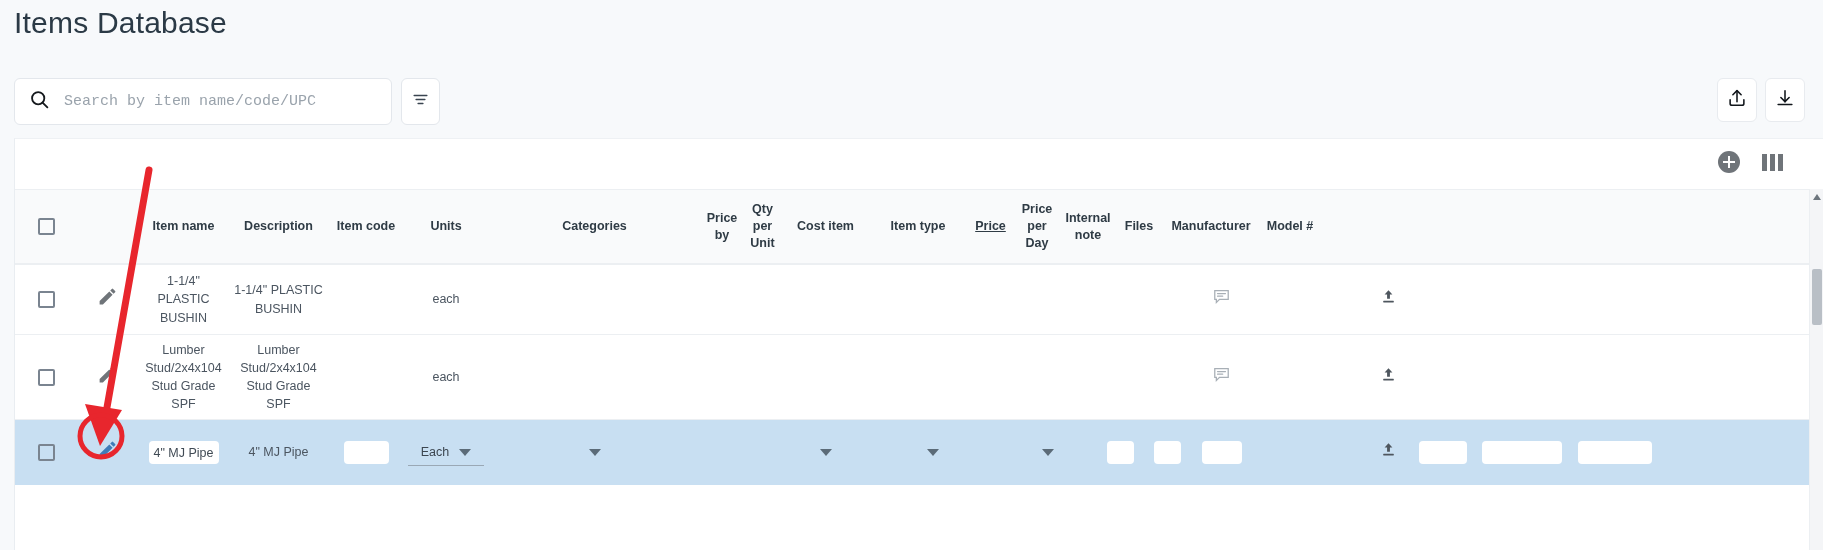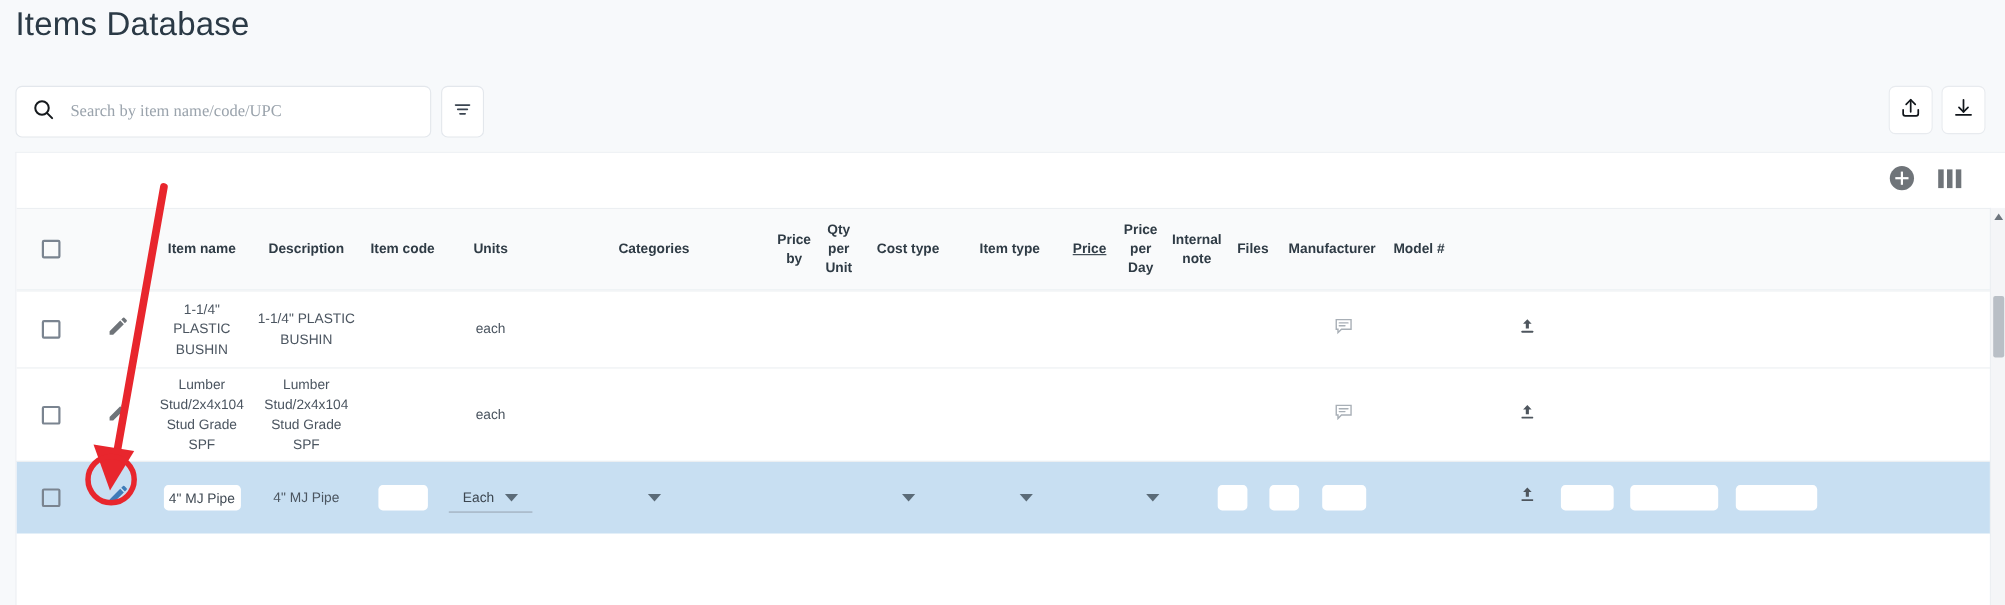"Search by item name/code/UPC" .search-input { font-family: Liberation Serif, serif -> Liberation Mono, monospace }
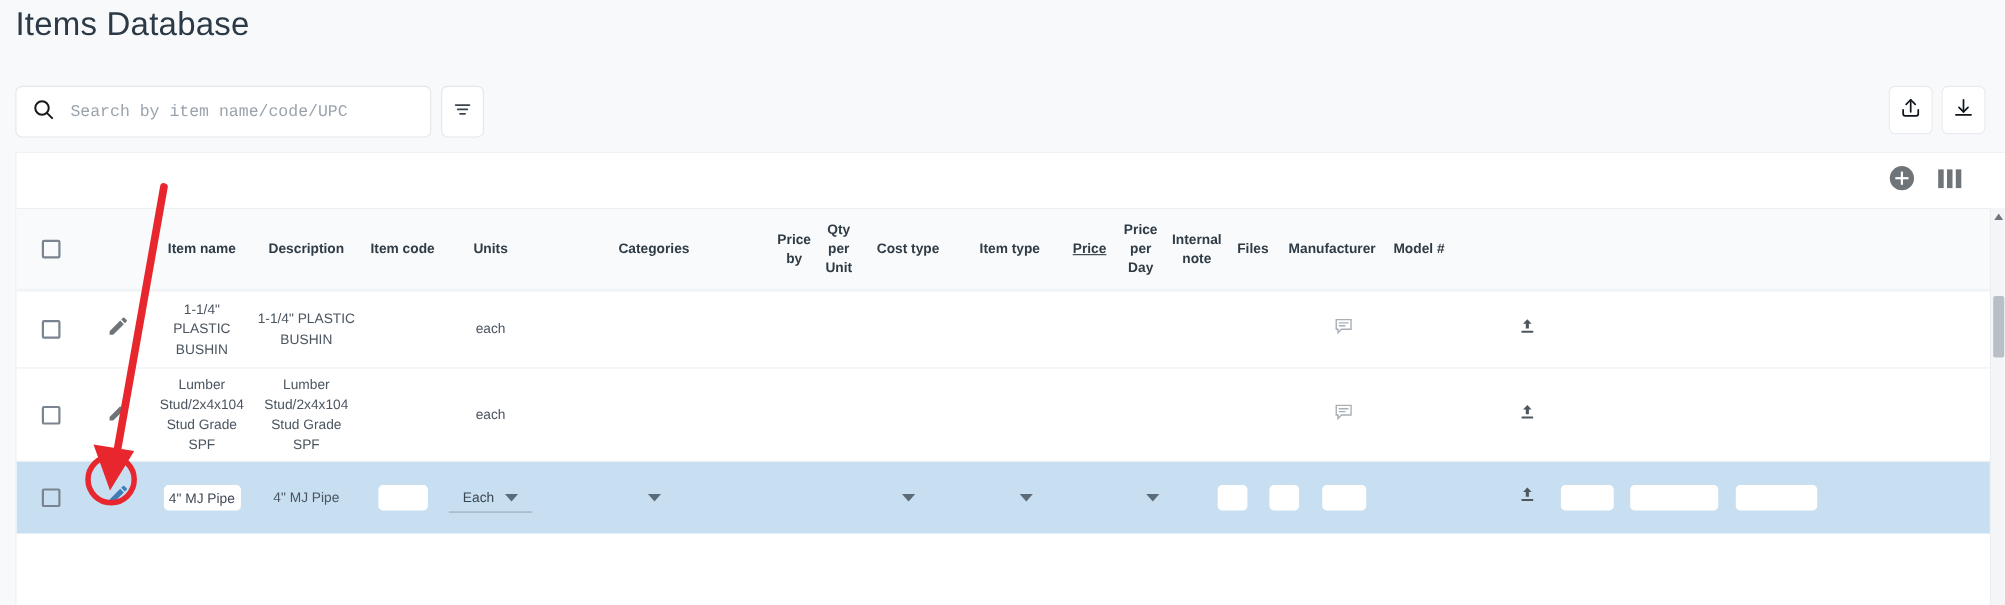"Cost type" div.cell { text: type -> item }
